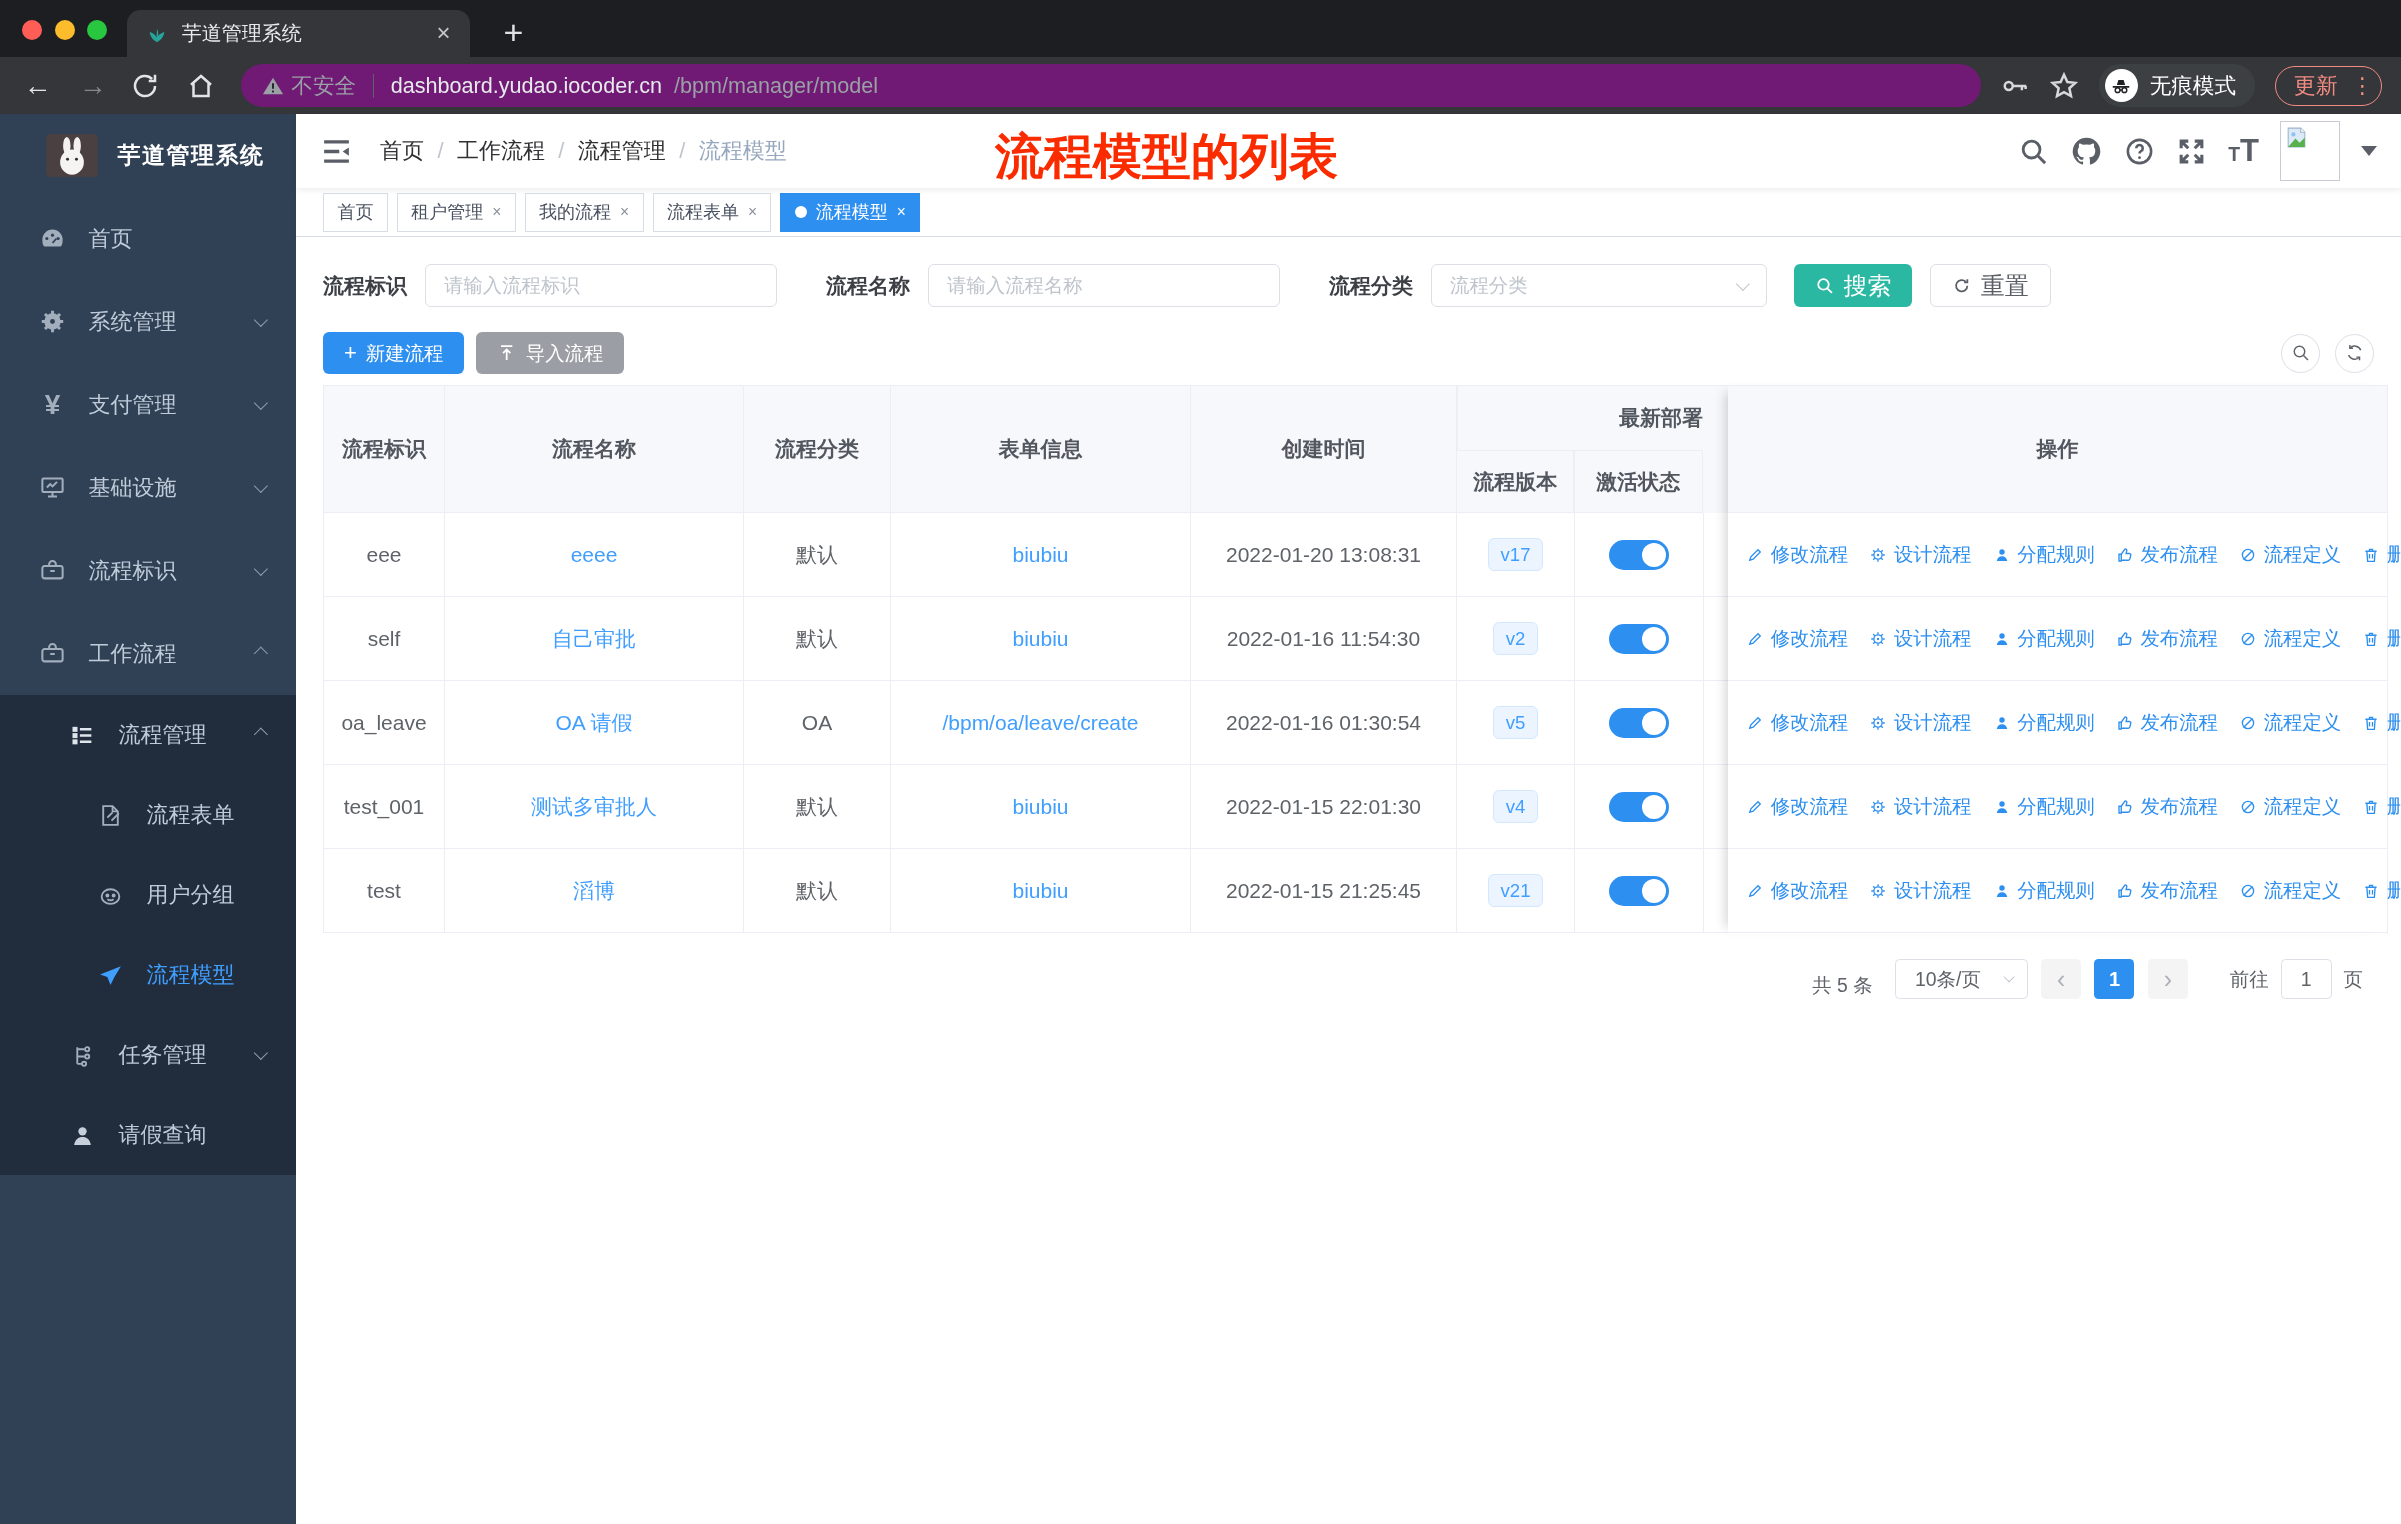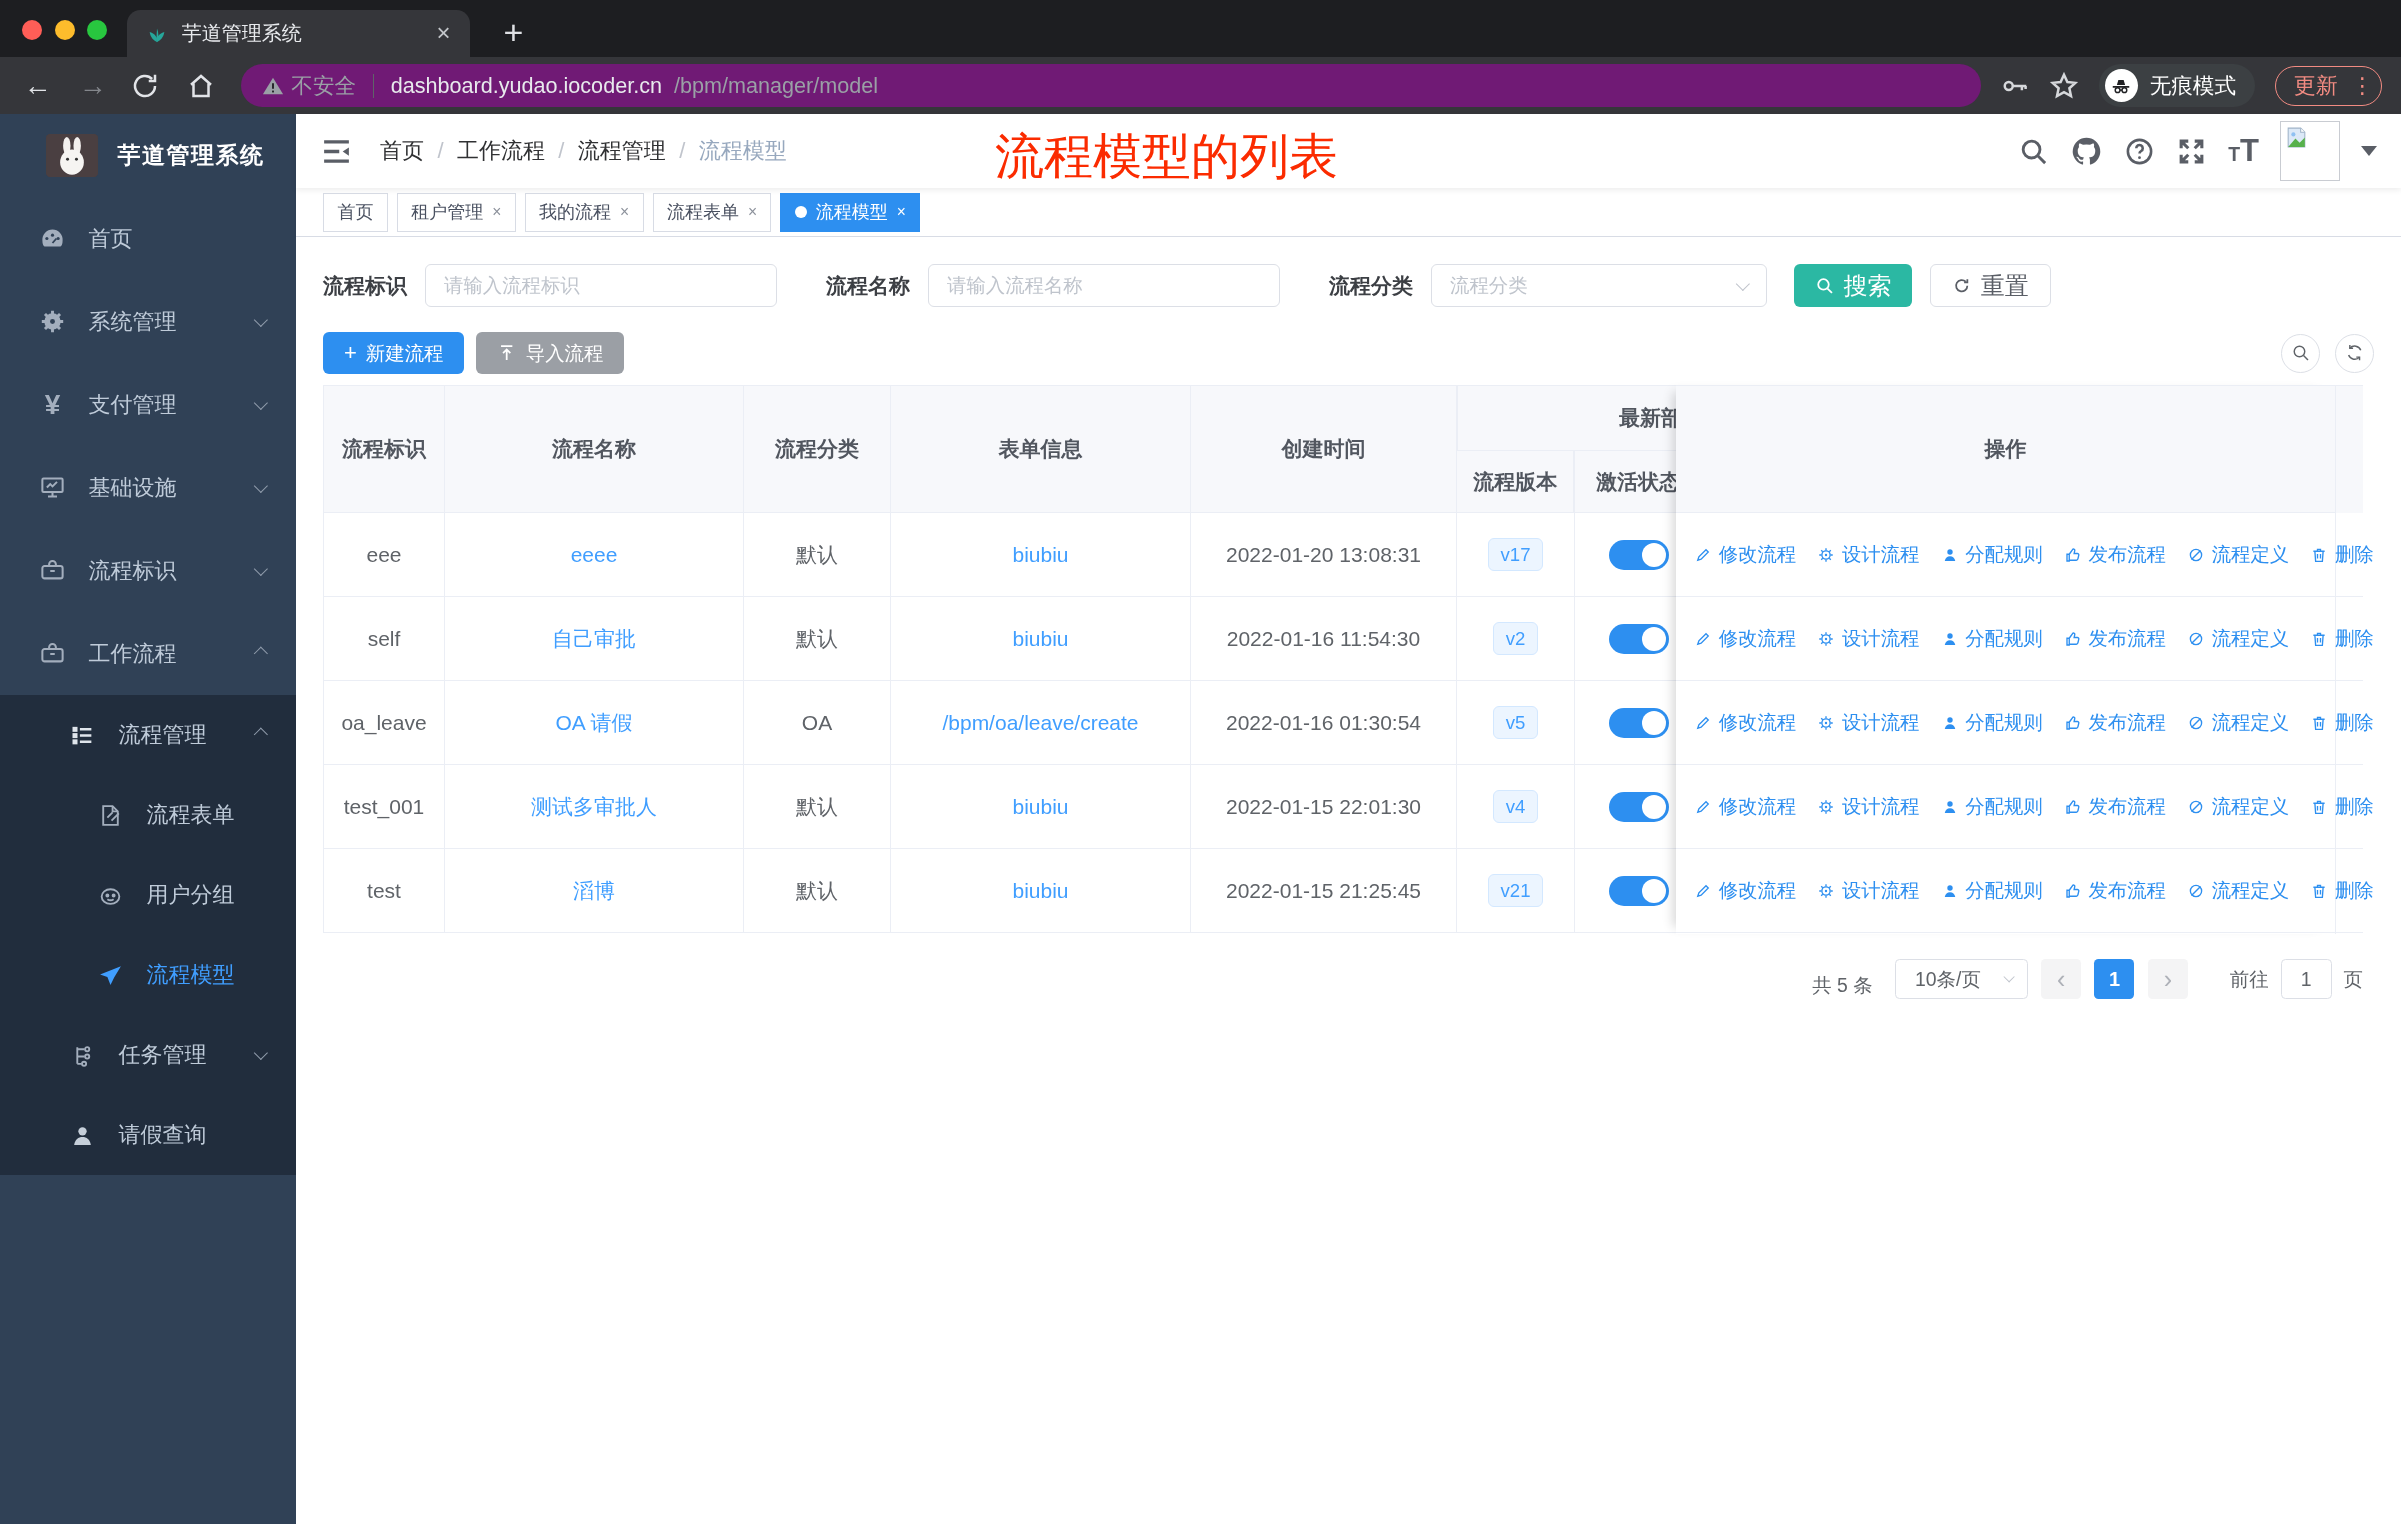"流程模型的列表" .annotation { font-weight: 400 -> 700 }
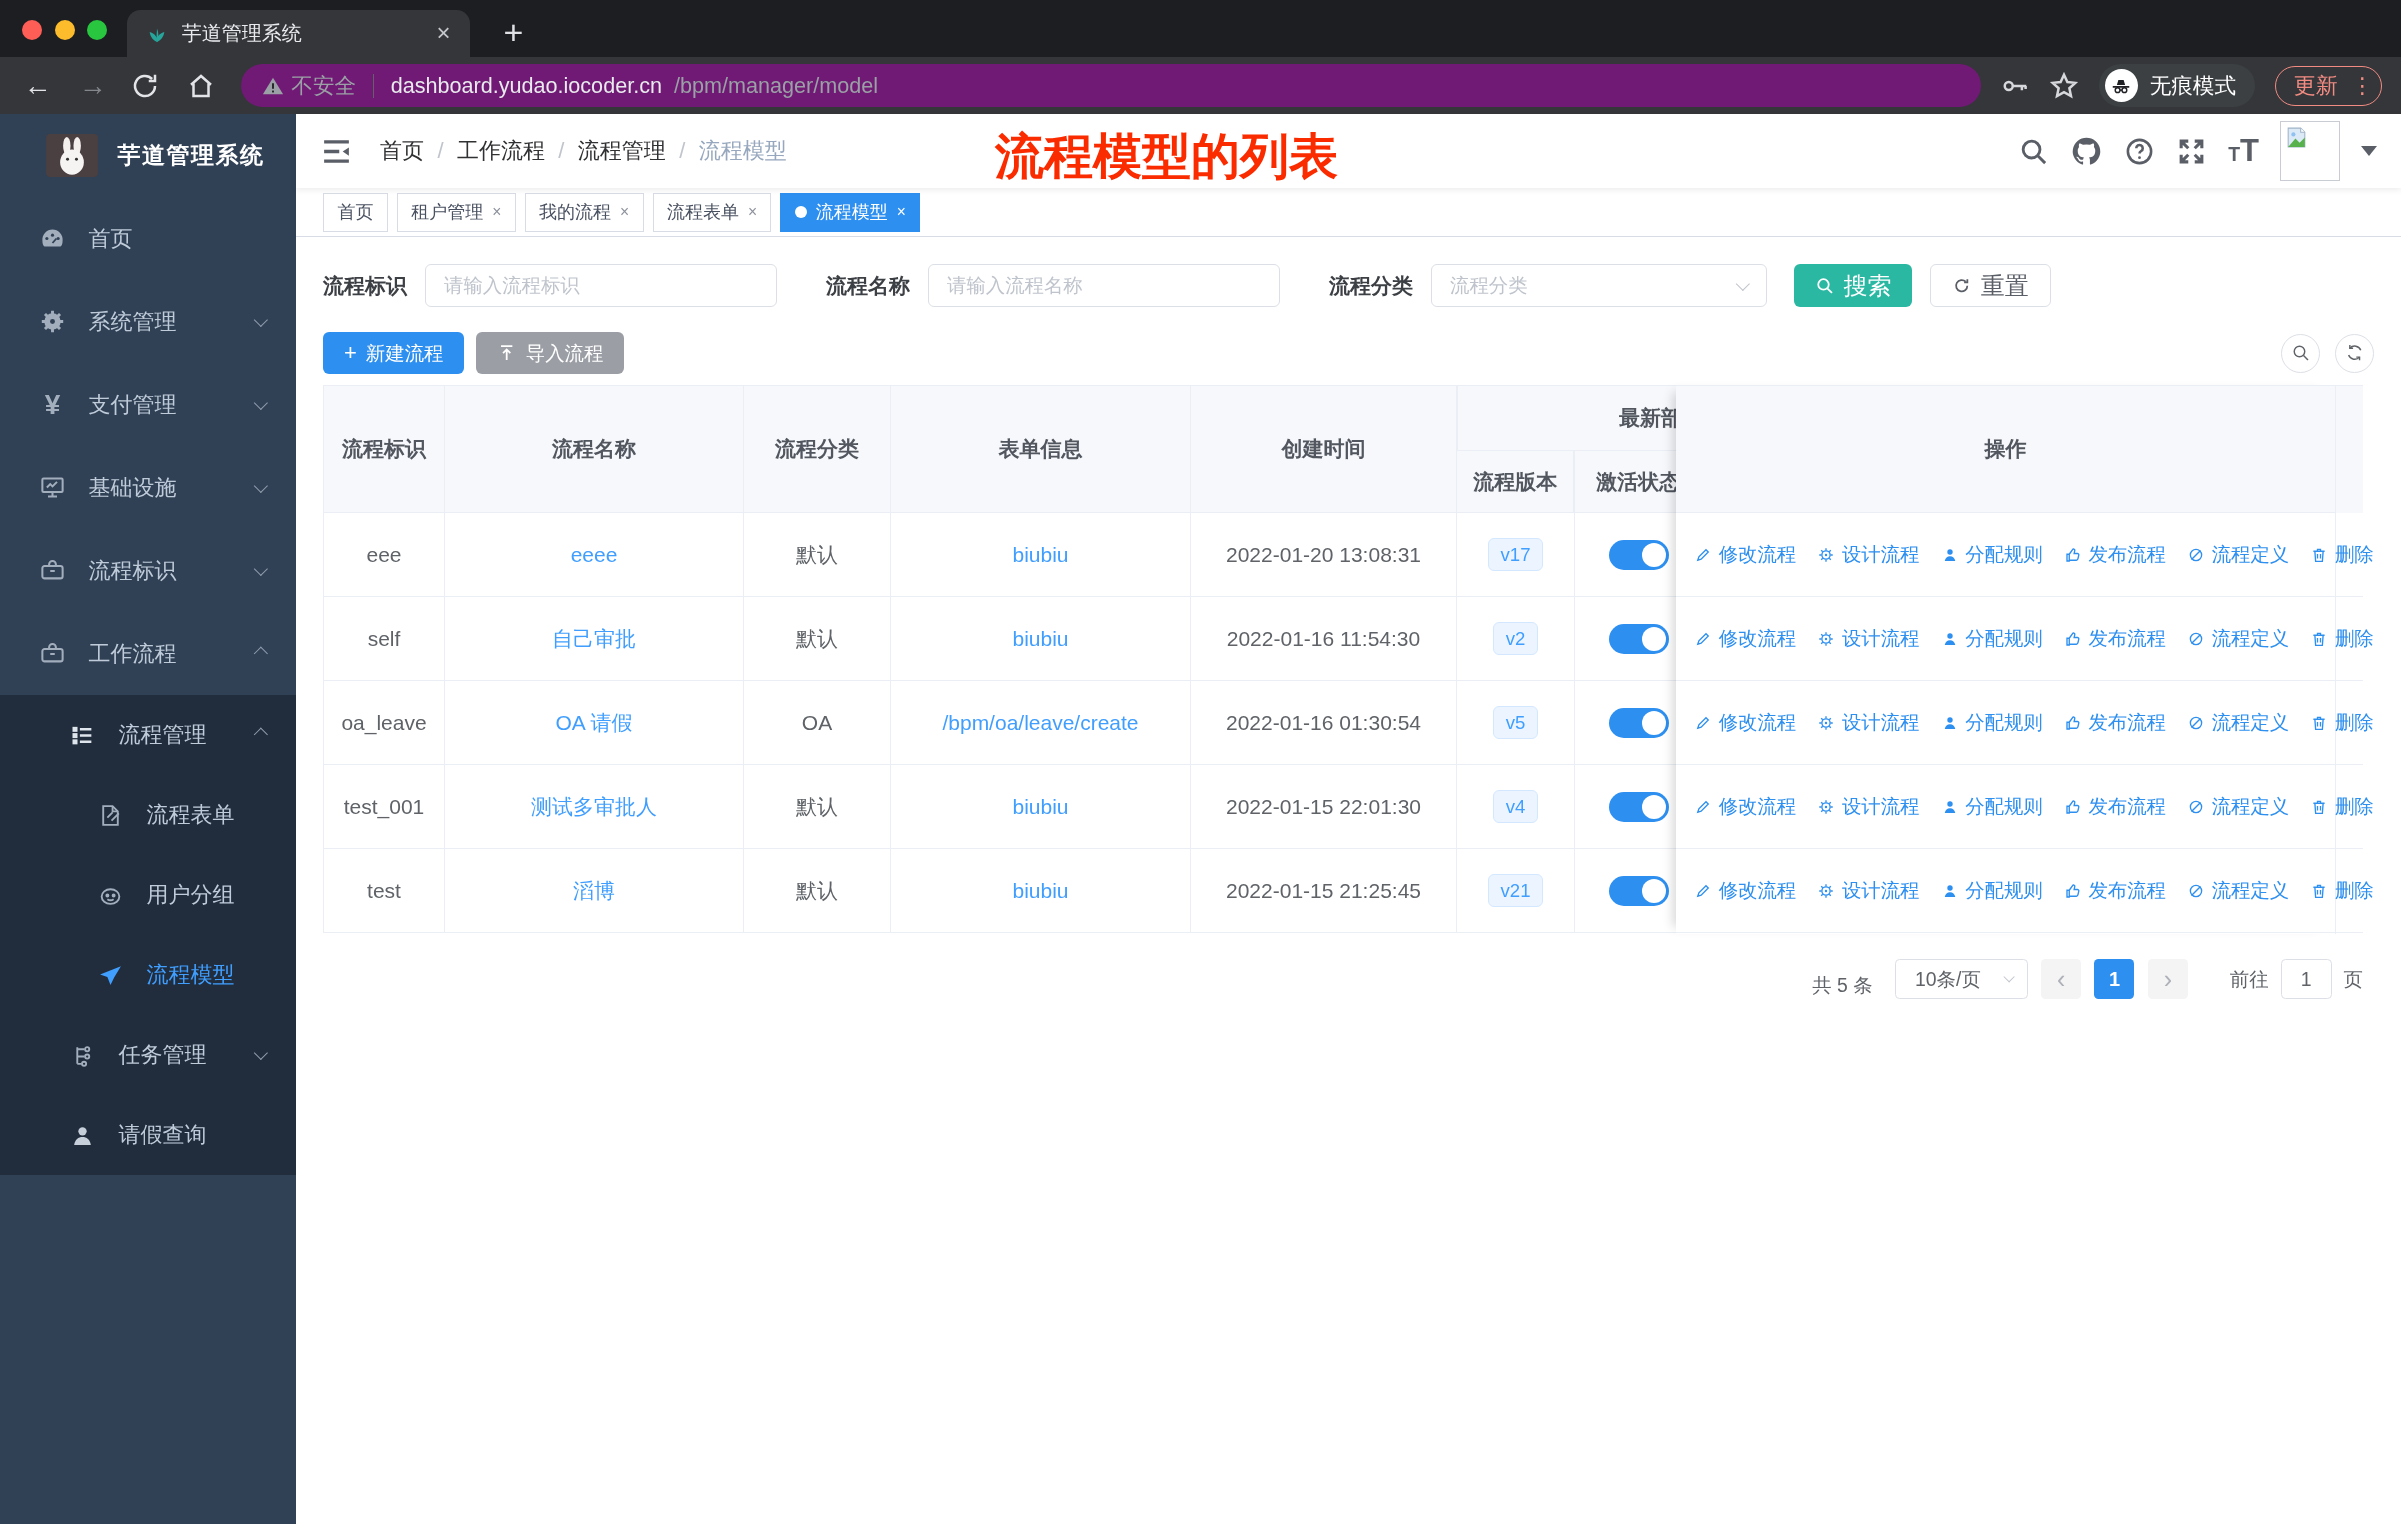"操作" .fixed-col { left: 1352px -> 1404px }
